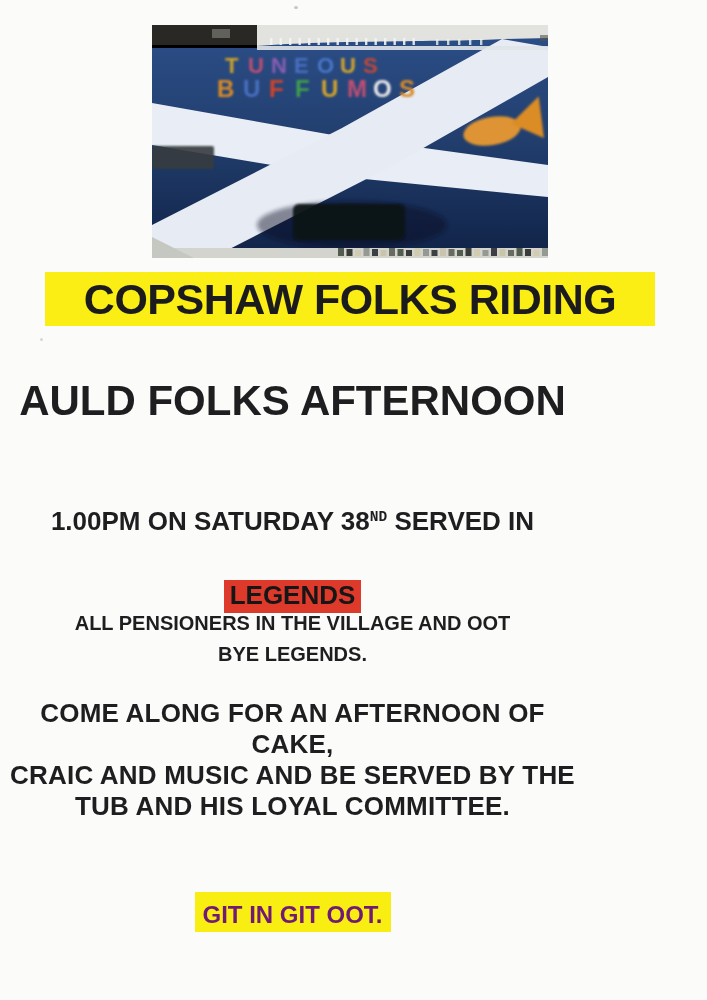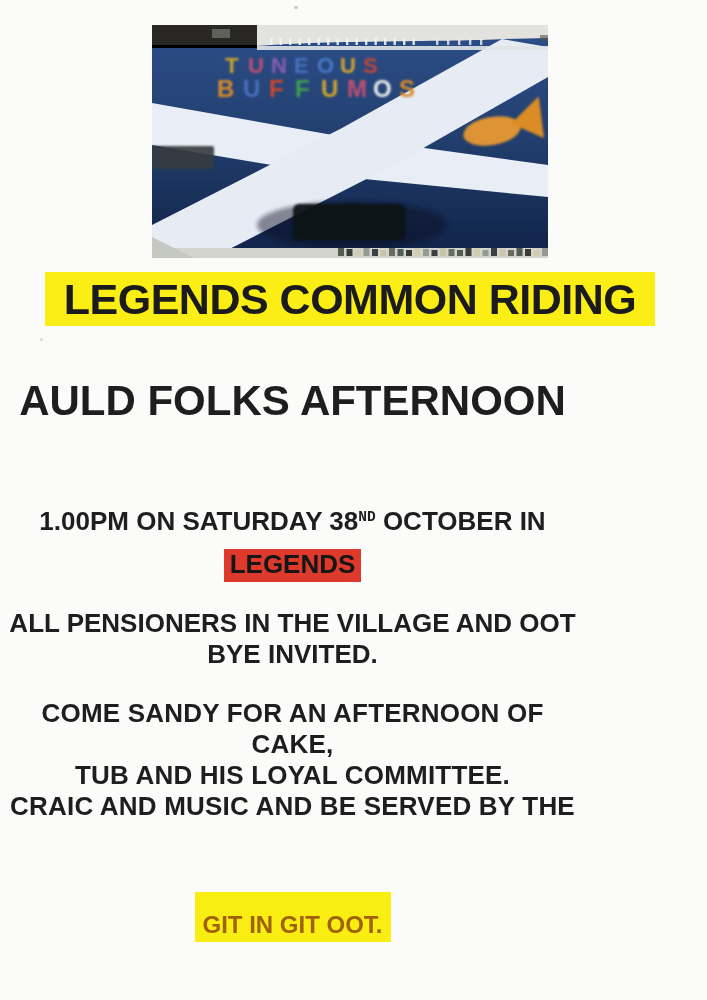"LEGENDS COMMON RIDING" div.banner { text: LEGENDS COMMON -> COPSHAW FOLKS }
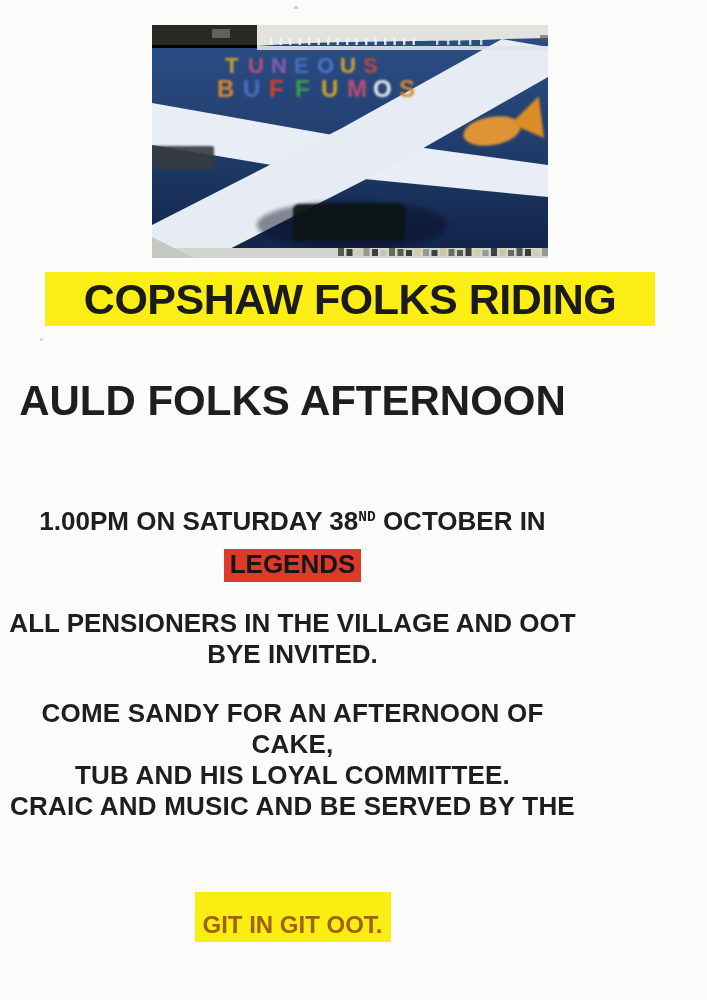"OCTOBER IN" span { text: OCTOBER -> SERVED }
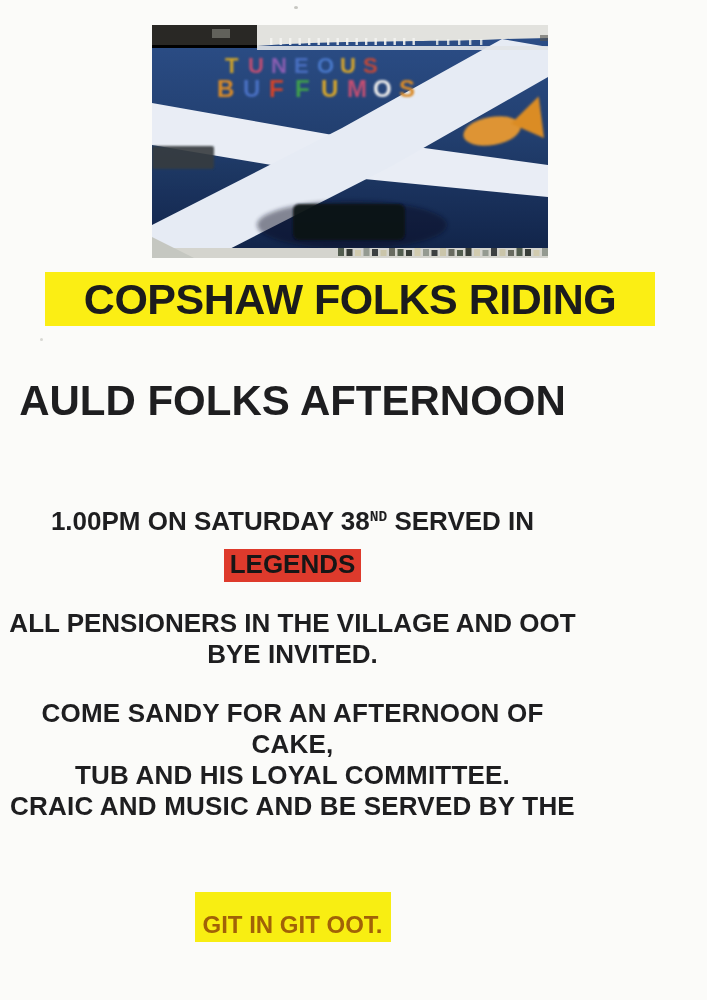"LEGENDS" .venue-box { margin-top: none -> 31px }
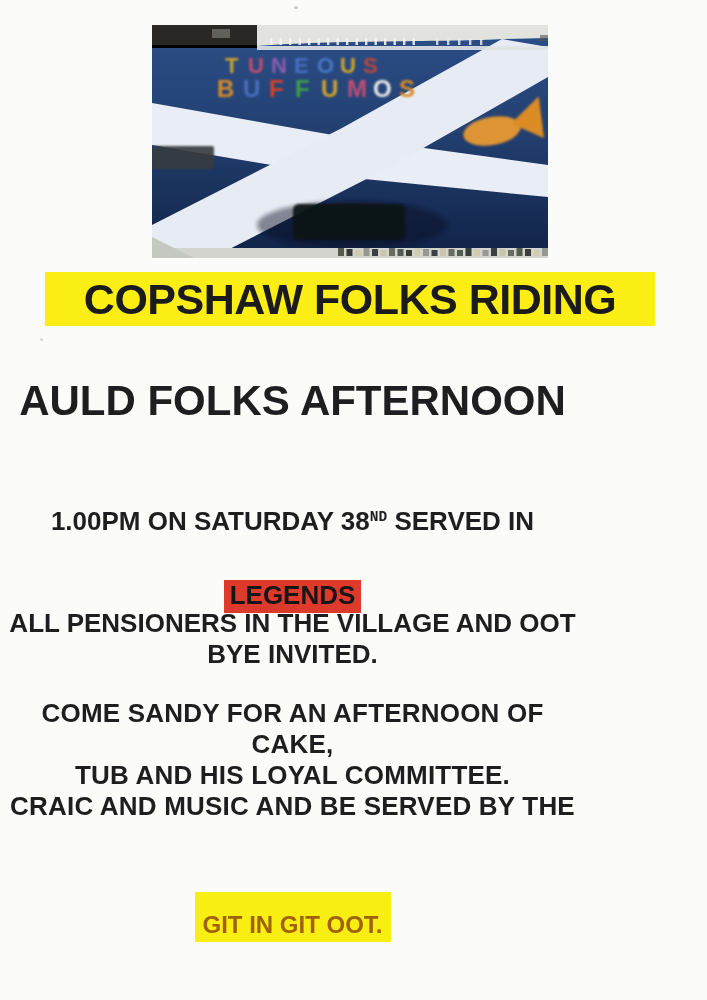"ALL PENSIONERS IN THE VILLAGE" .invite-block { font-size: 26px -> 20px }
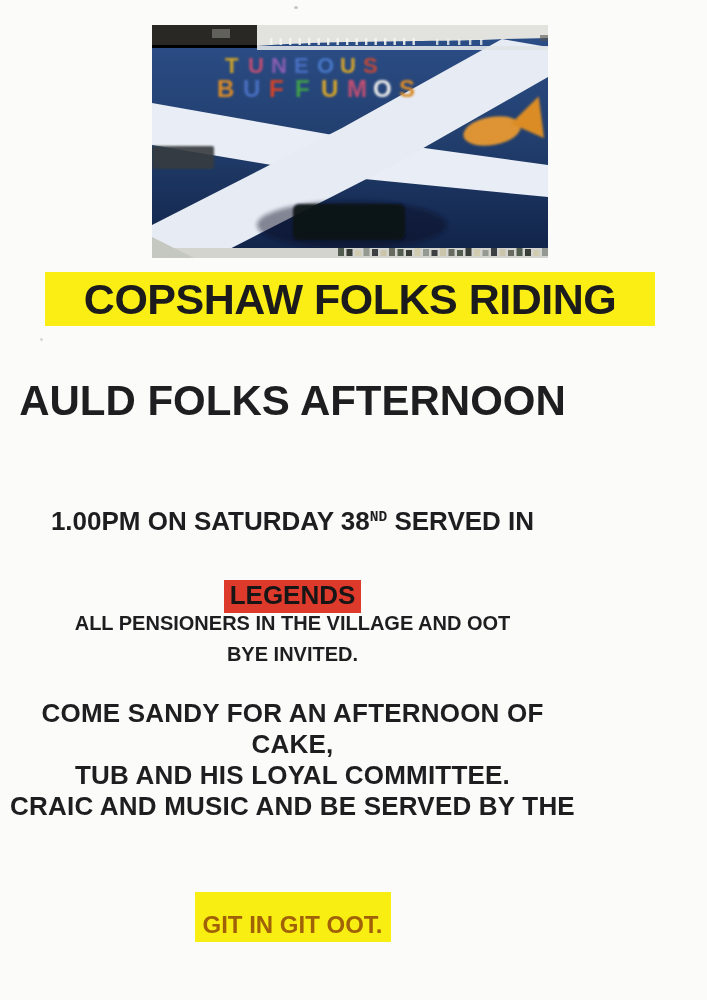"BYE INVITED." div { text: INVITED -> LEGENDS }
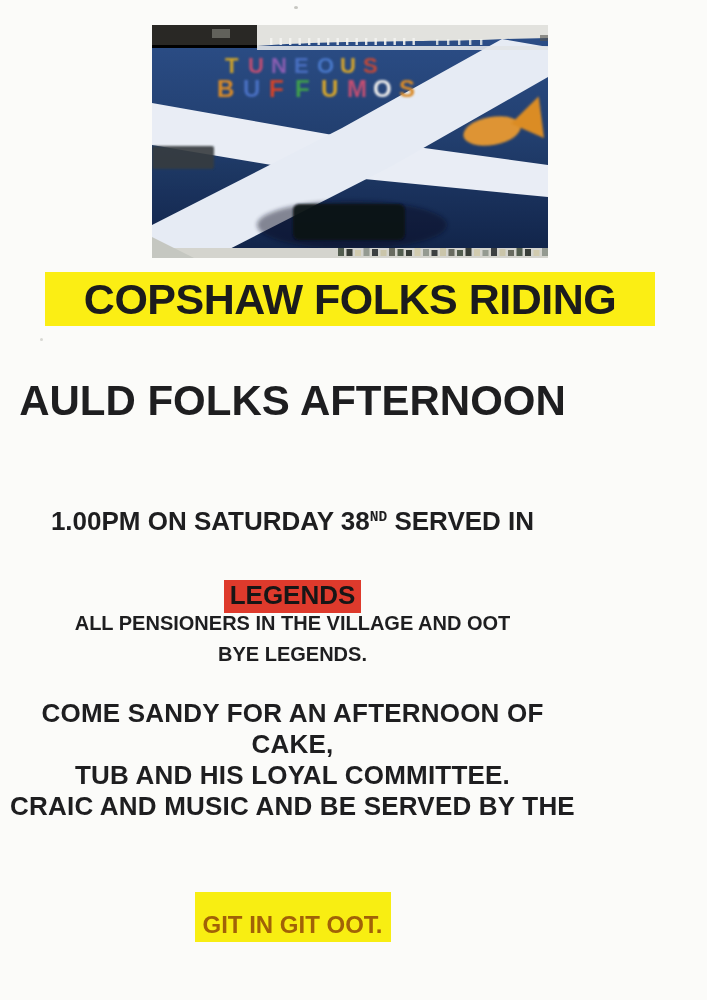"COME SANDY FOR AN AFTERNOON" div { text: SANDY -> ALONG }
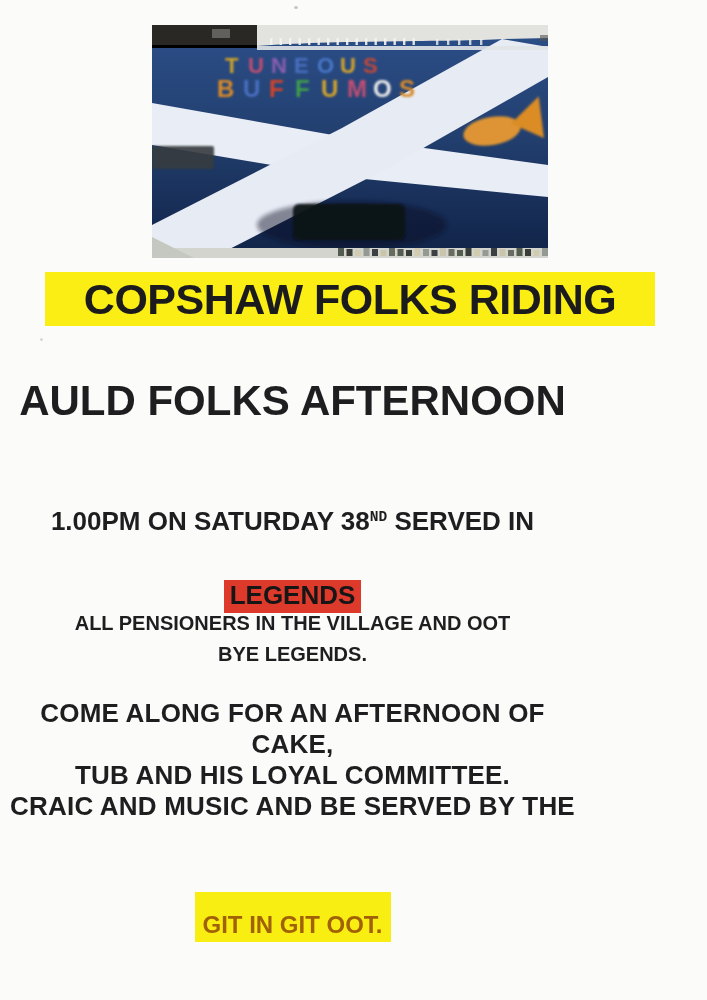"TUB AND HIS LOYAL COMMITTEE." div { order: before "CRAIC AND MUSIC AND BE" -> after "CRAIC AND MUSIC AND BE" }
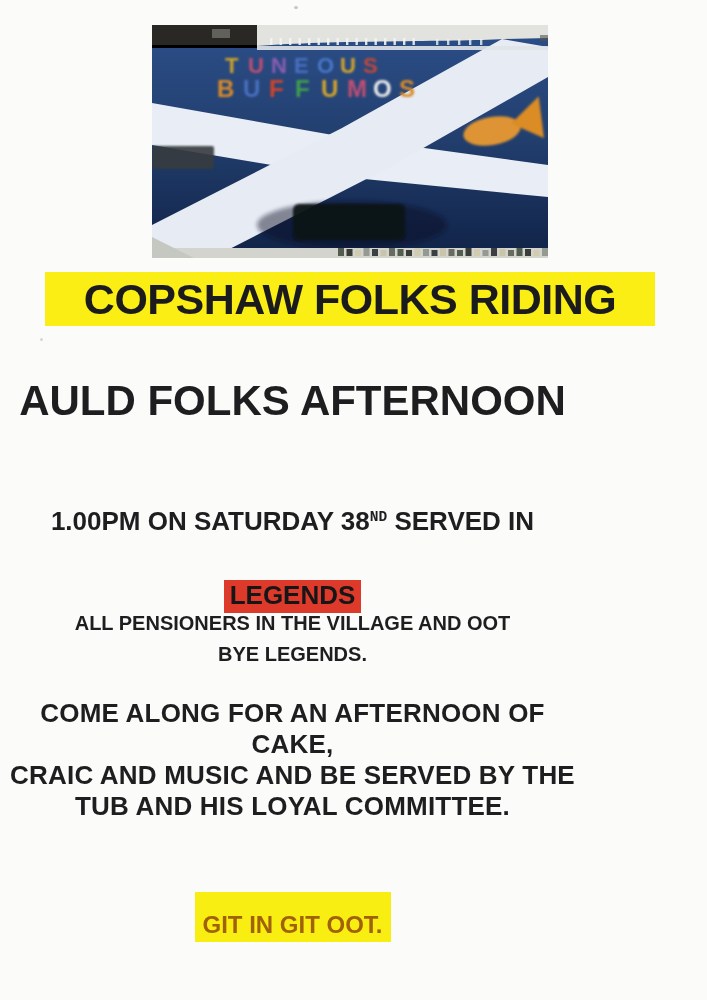"GIT IN GIT OOT." .footer-box { color: #a16207 -> #701a75; padding: 19px 8px 3px 8px -> 9px 8px 3px 8px }
